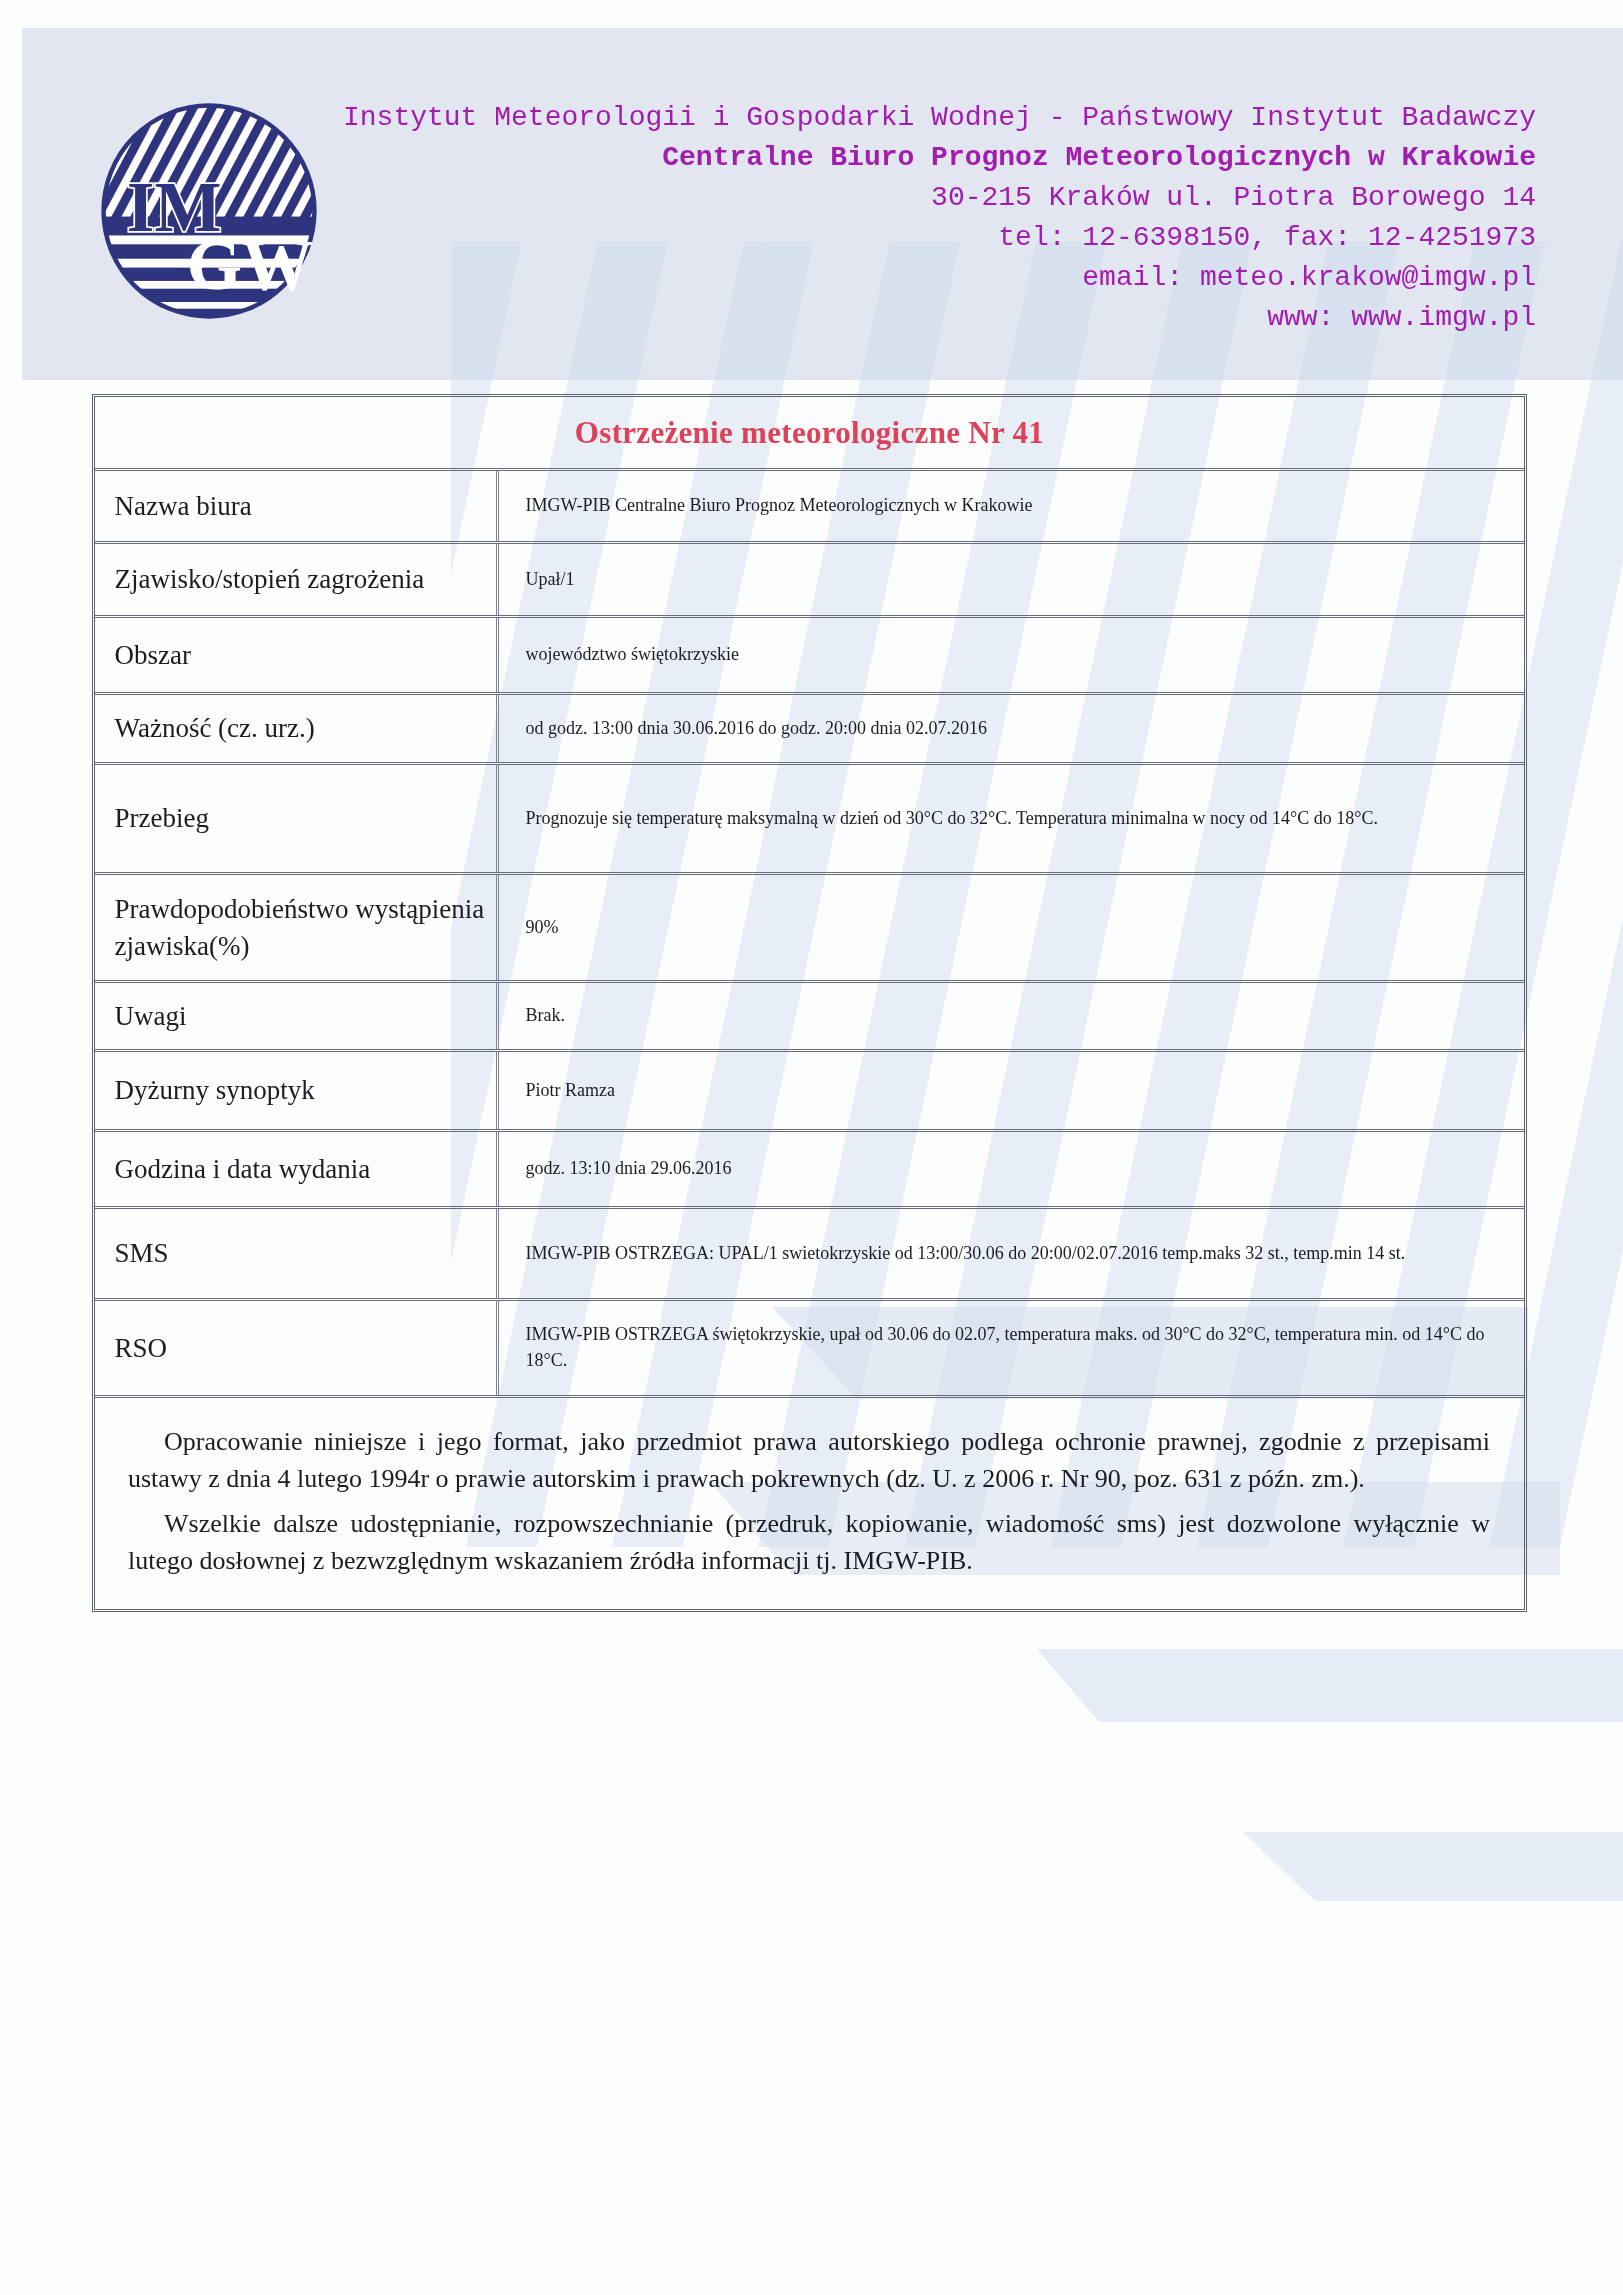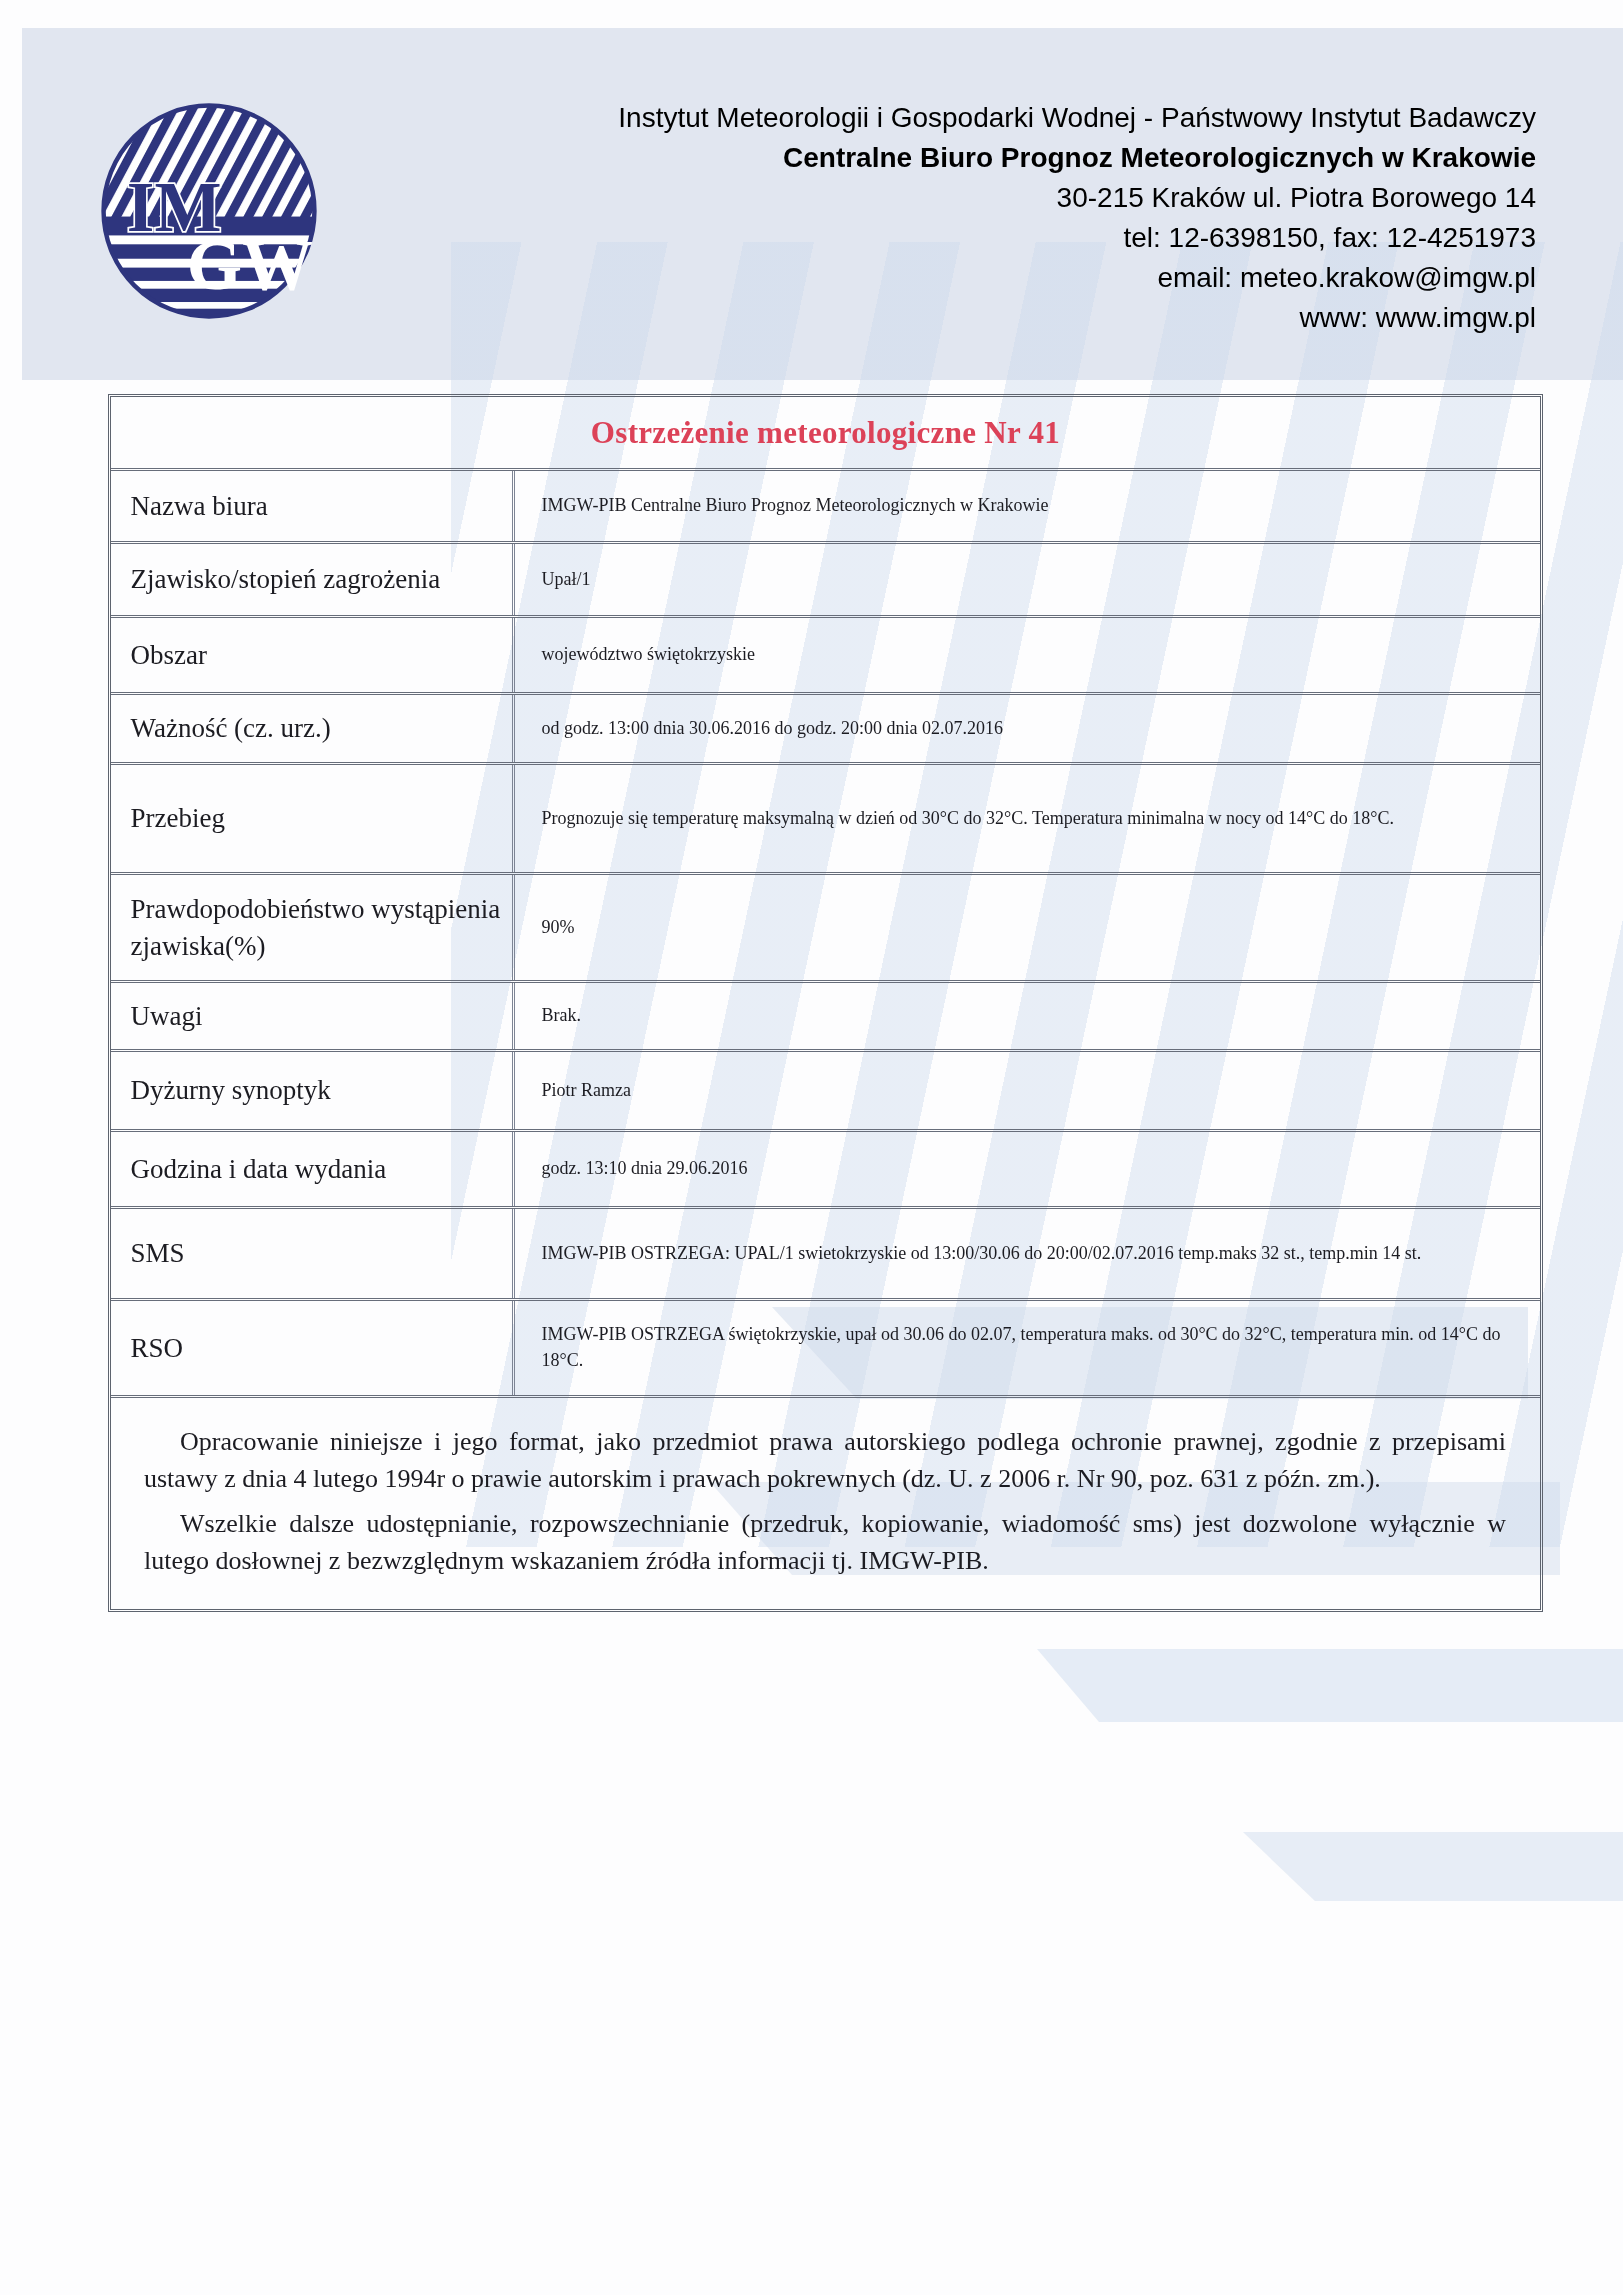"Instytut Meteorologii i Gospodarki" .hdr { color: #000000 -> #a21caf; font-family: Liberation Sans, sans-serif -> Liberation Mono, monospace }
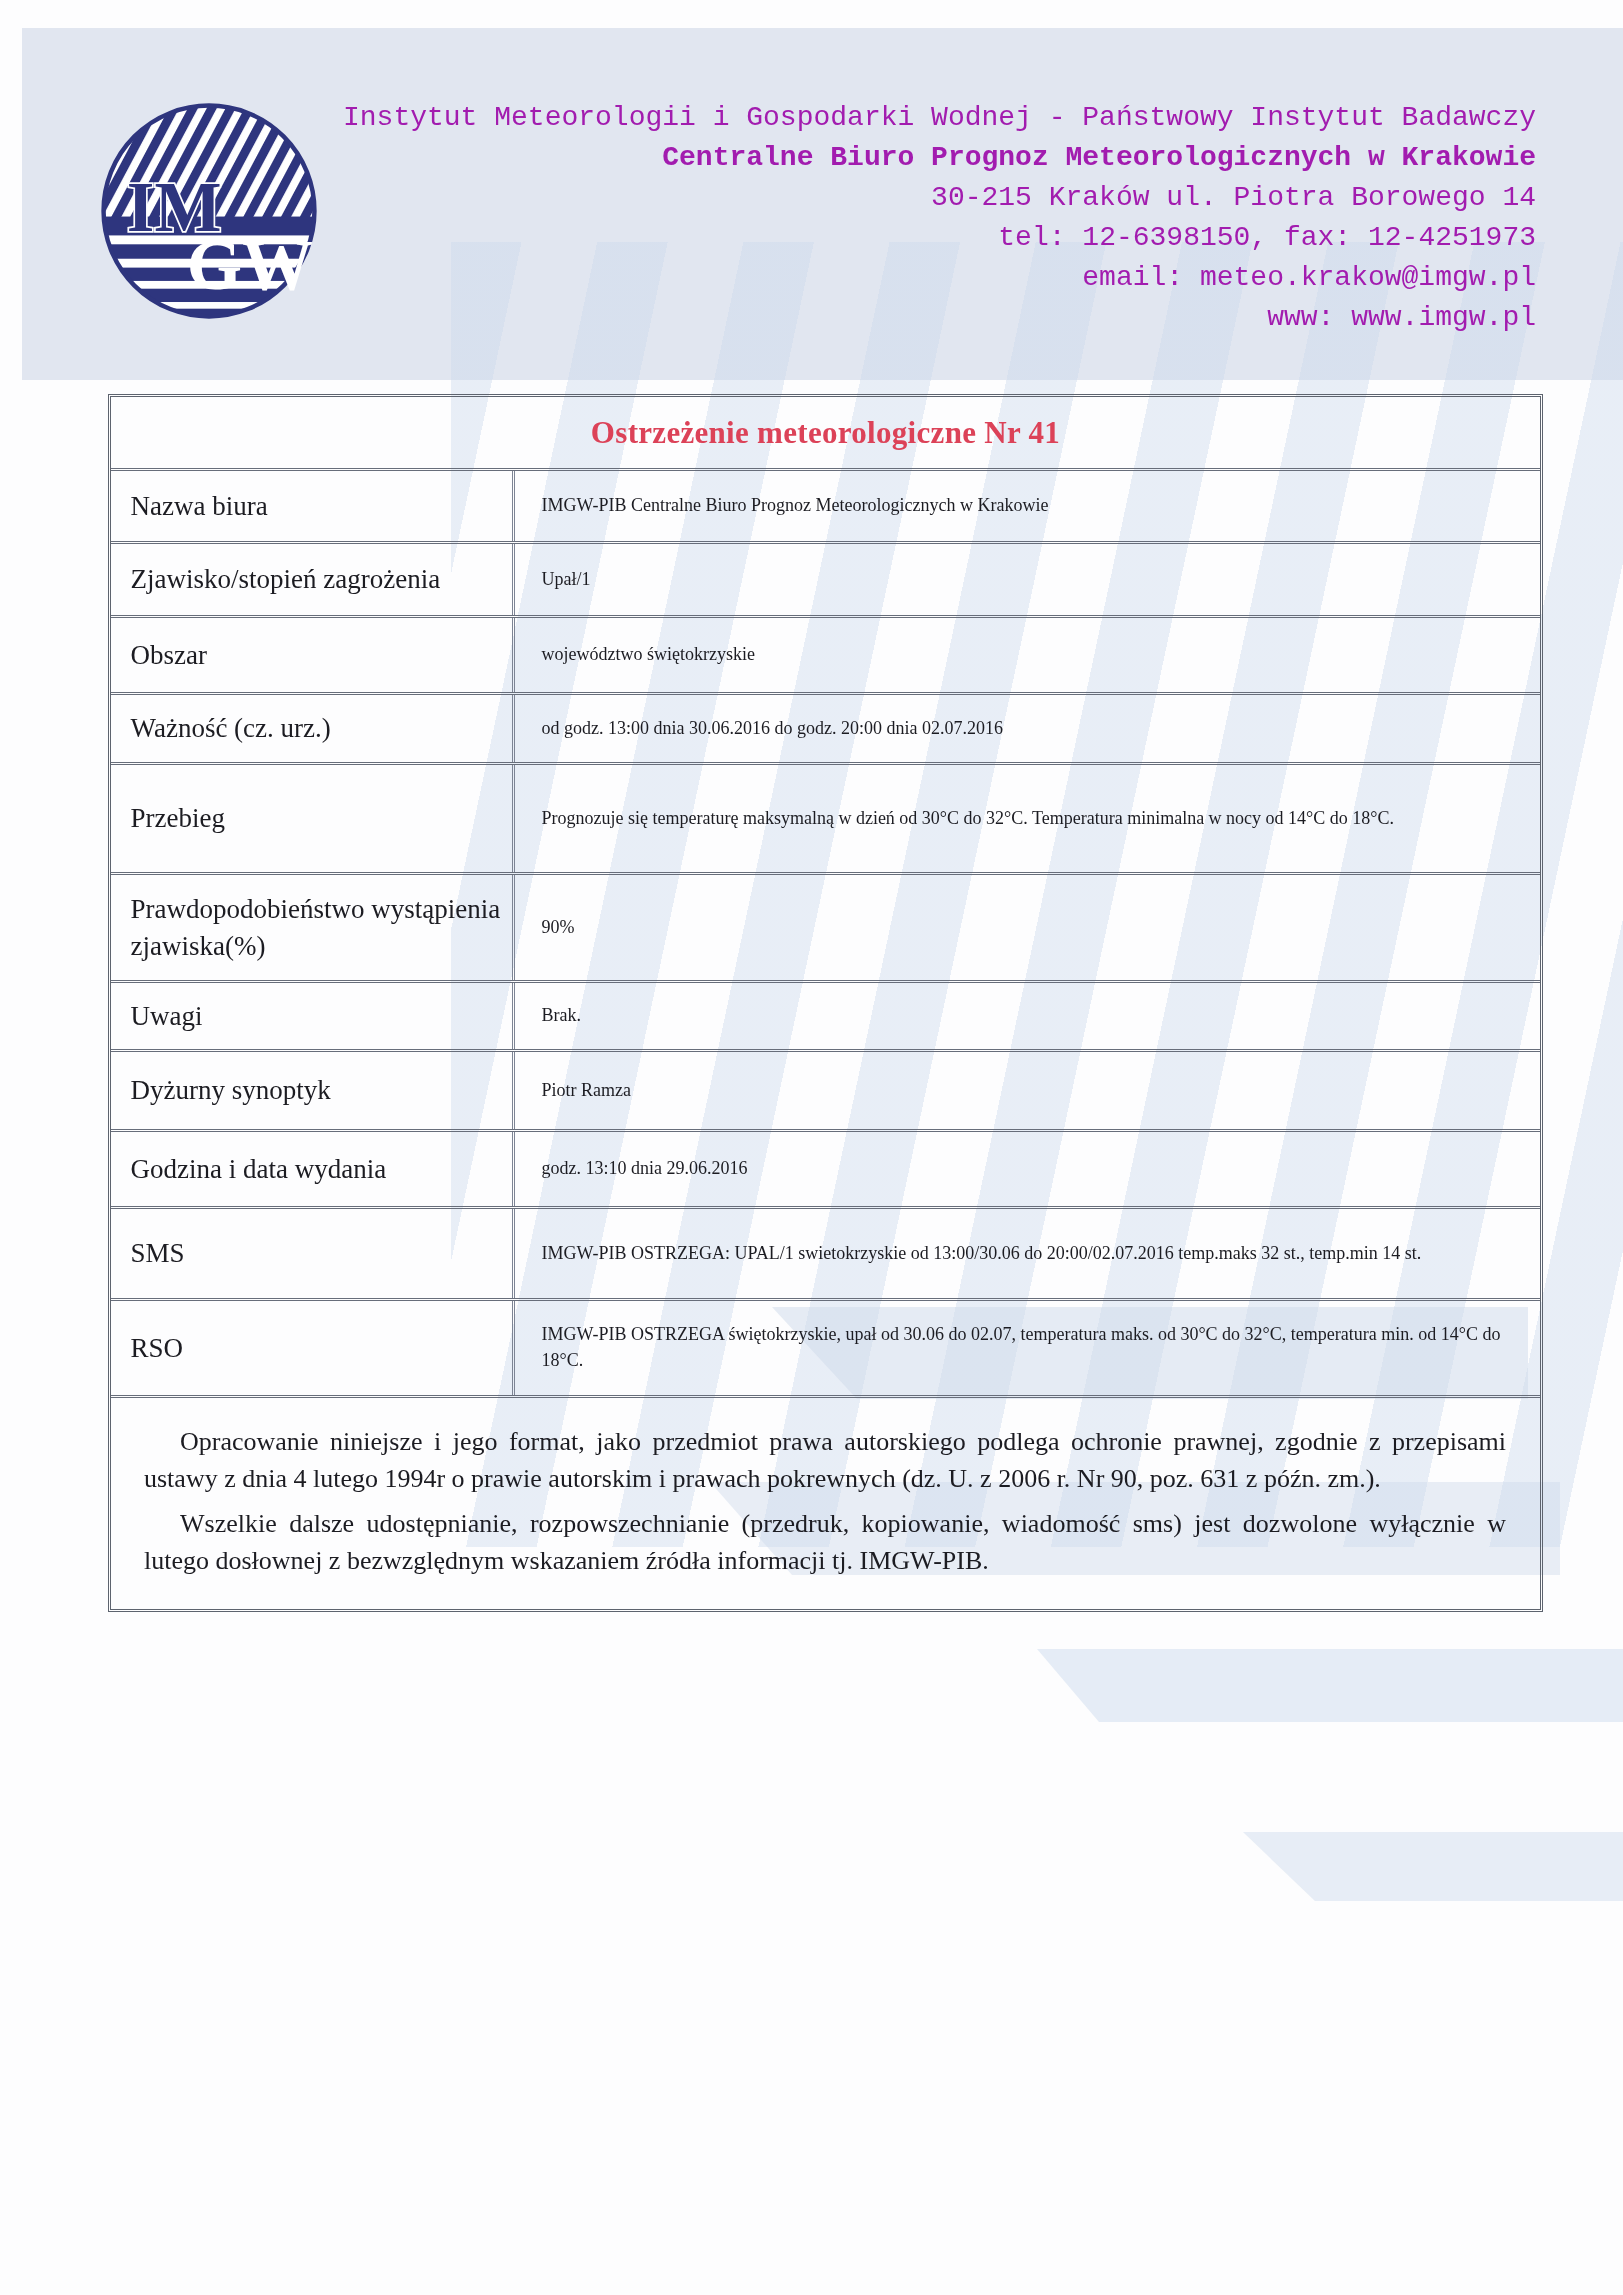"Ostrzeżenie meteorologiczne Nr 41" .wtable { left: 108px -> 92px }
